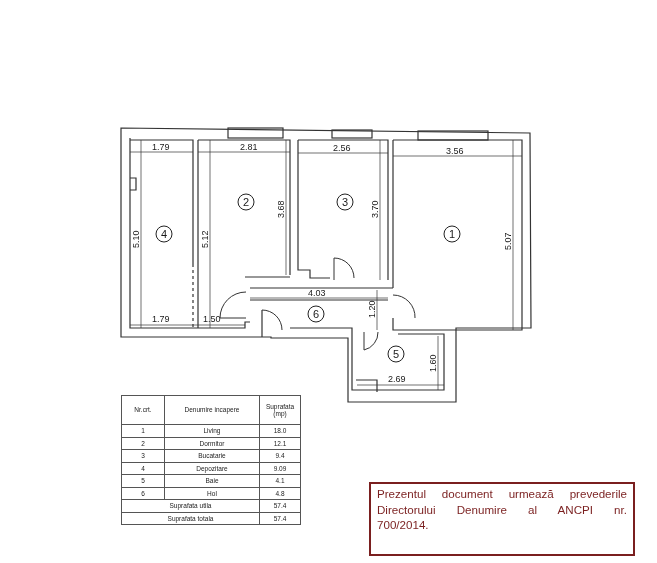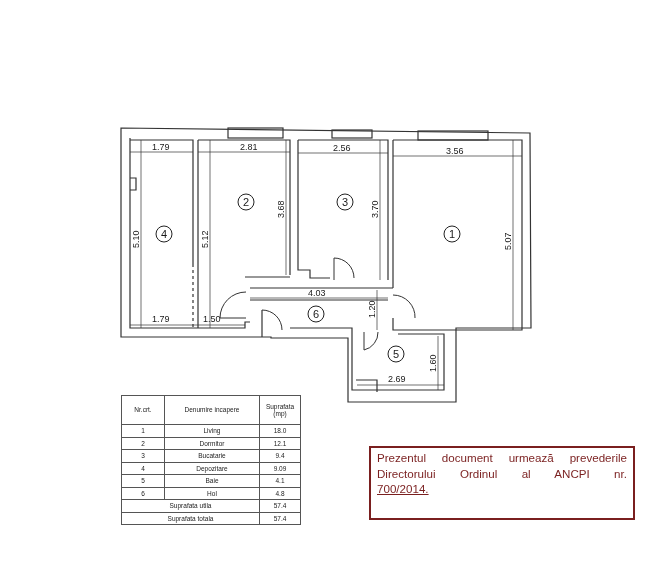"Prezentul document urmează prevederile" .stamp { top: 446px -> 482px }
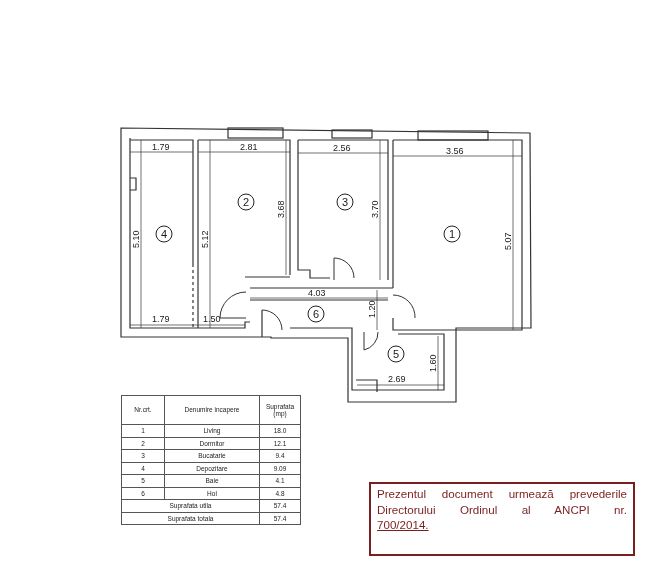"Directorului Ordinul al ANCPI nr." span.line { text: Ordinul -> Denumire }
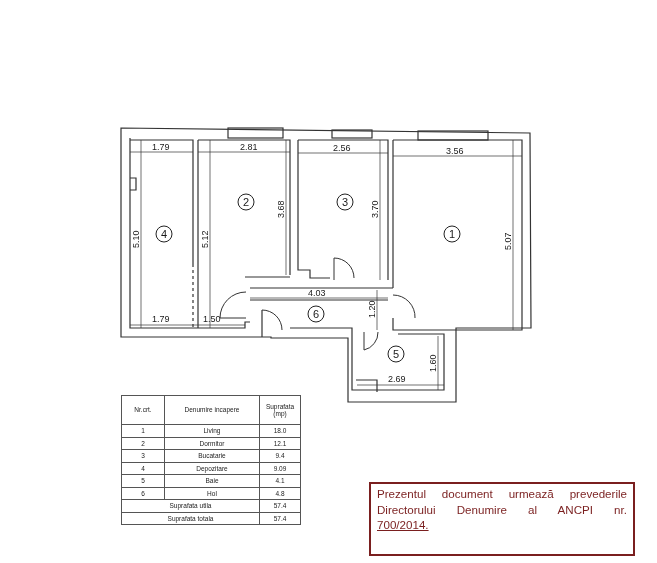"700/2014." .stamp .last { text-decoration: underline -> none }
